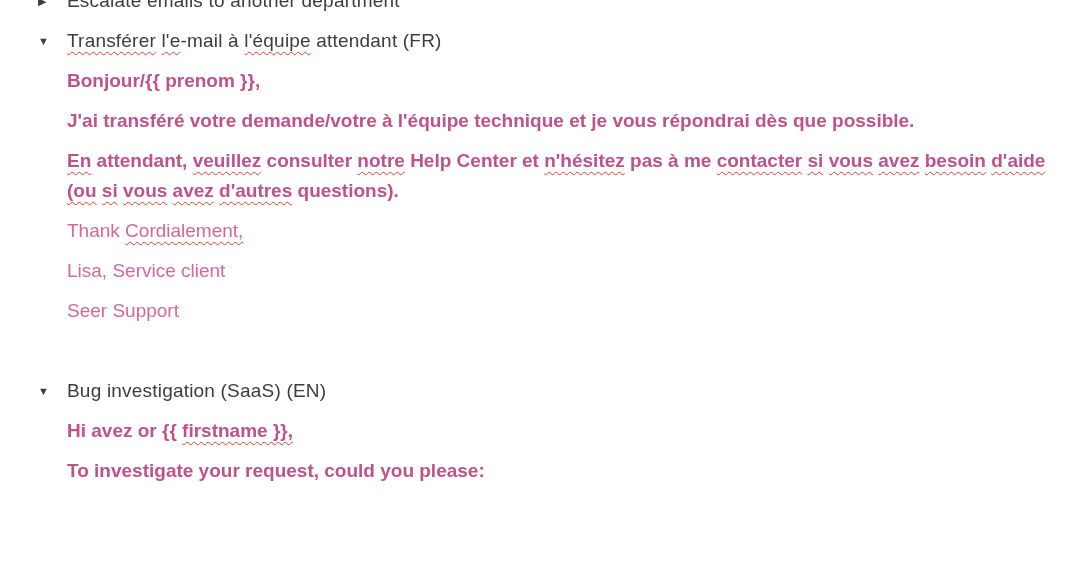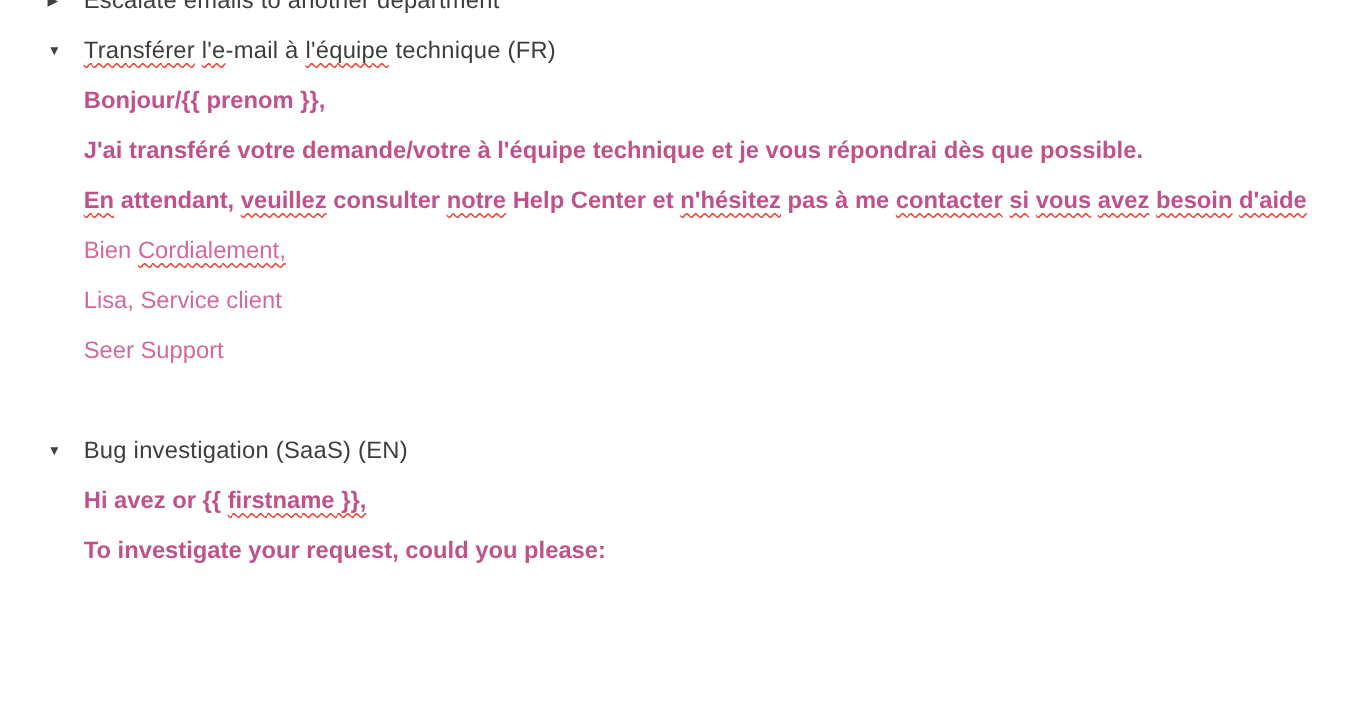"technique (FR)" span { text: technique -> attendant }
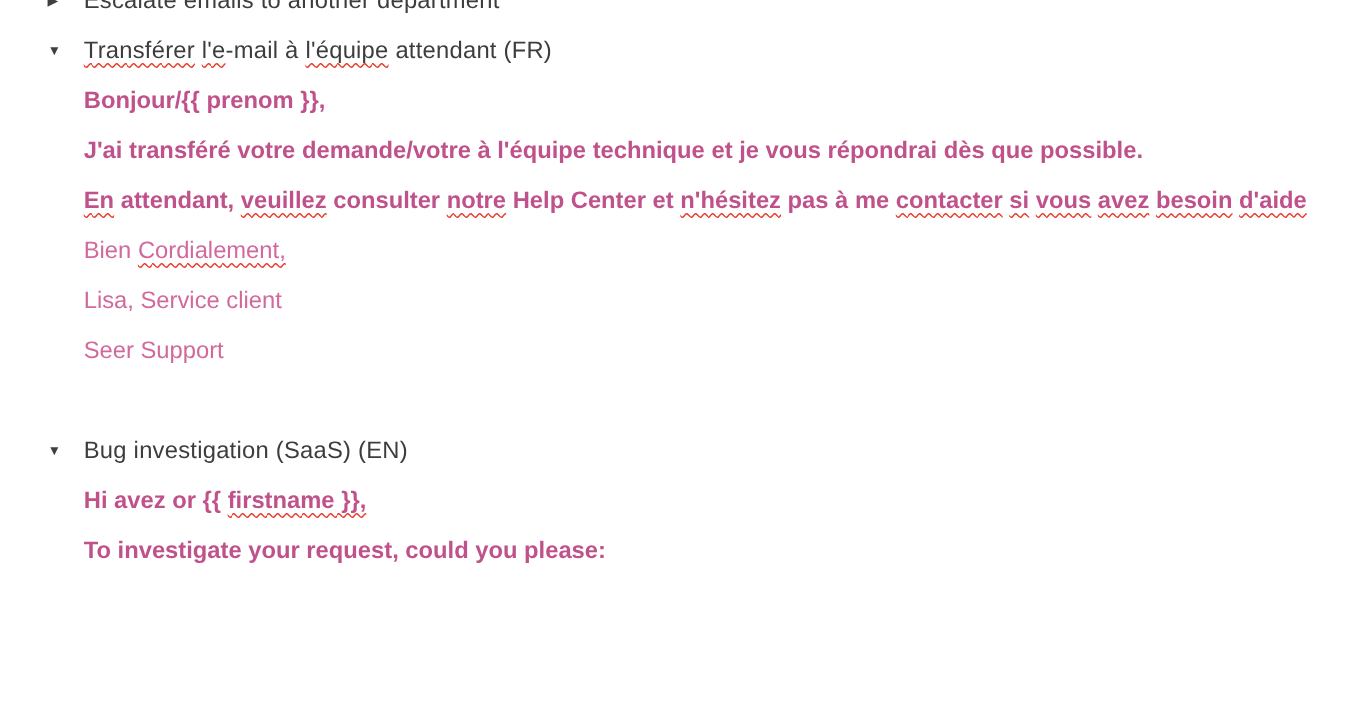"(ou si vous avez d'autres" div.row { html: none -> <div> <span><span>(ou</span><span> </span><span>si</span><span> </span><span>vous</span><span> </span><span>avez</span><span> </span><span>d'autres</span><span> questions).</span></span> </div> }
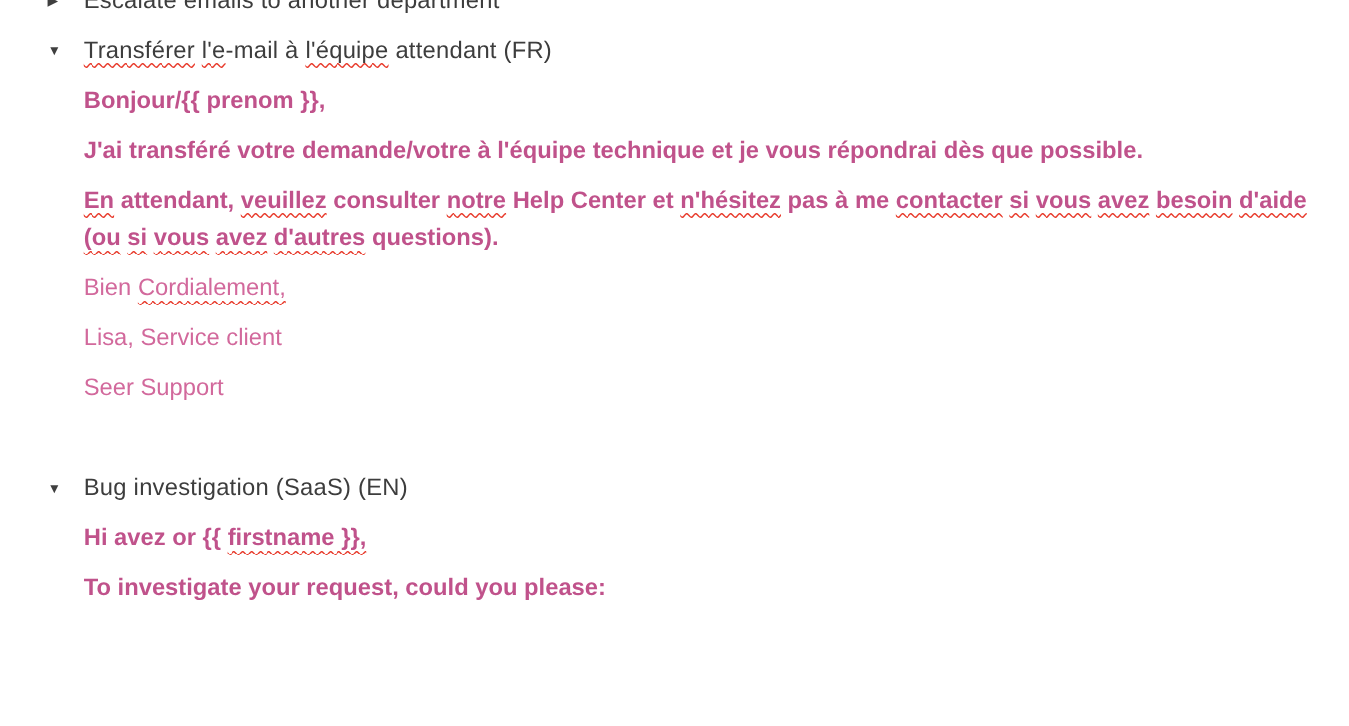"Bien" span { text: Bien -> Thank }
